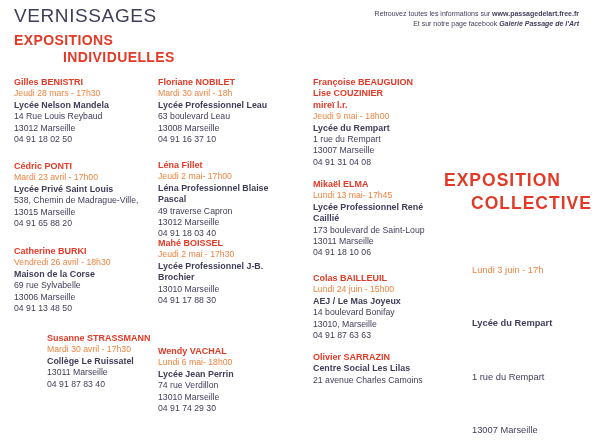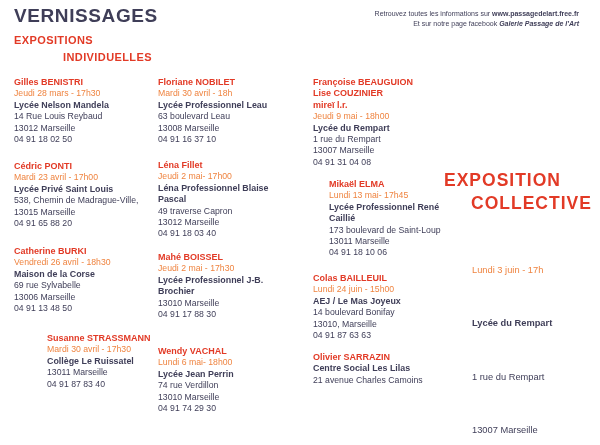"VERNISSAGES" .title { font-weight: 700 -> 400 }
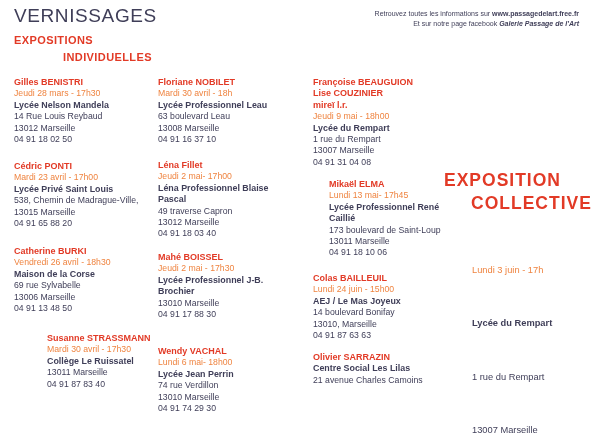"EXPOSITIONS" .sec-ind { font-size: 11px -> 14px }
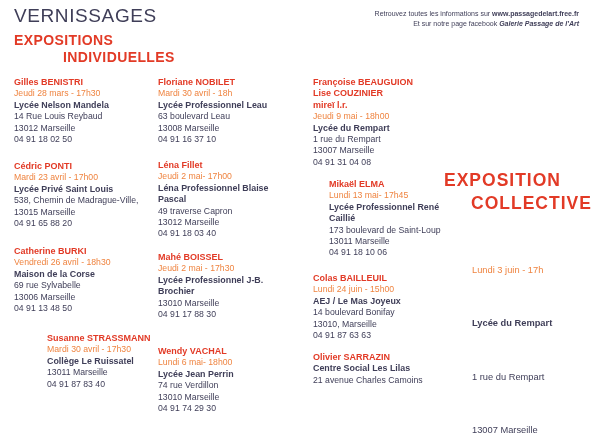"Mikaël ELMA" div.entry { margin-left: 16px -> none }
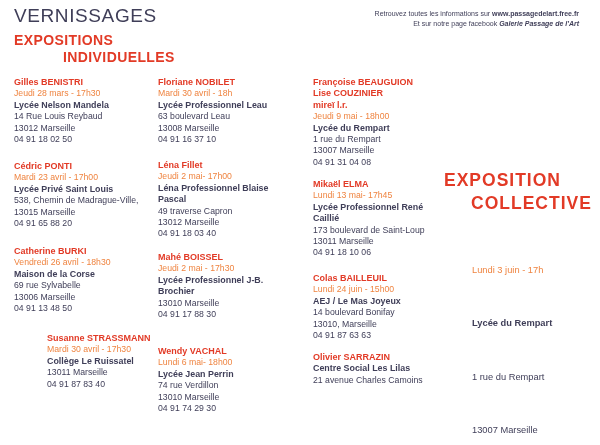"Mahé BOISSEL" div.entry { top: 252px -> 238px }
